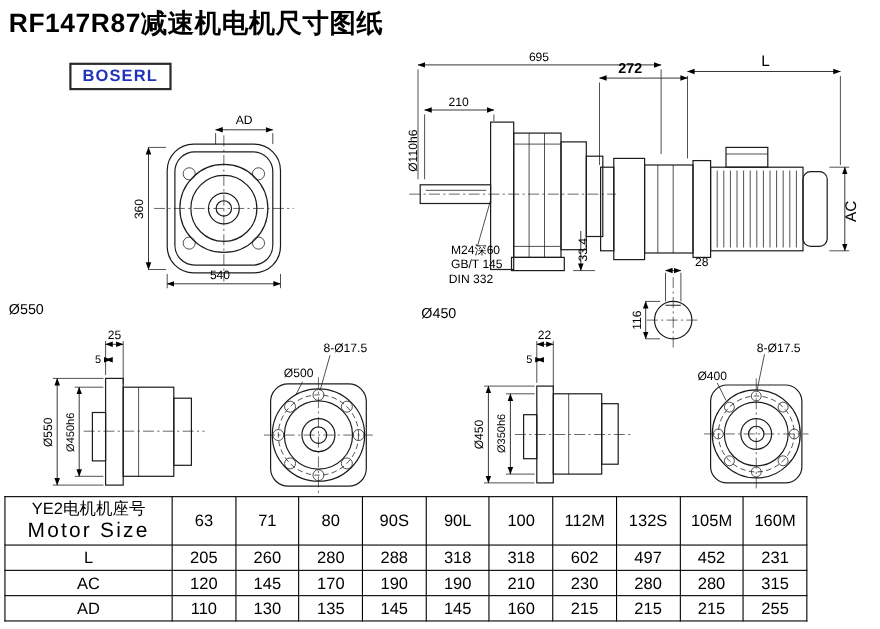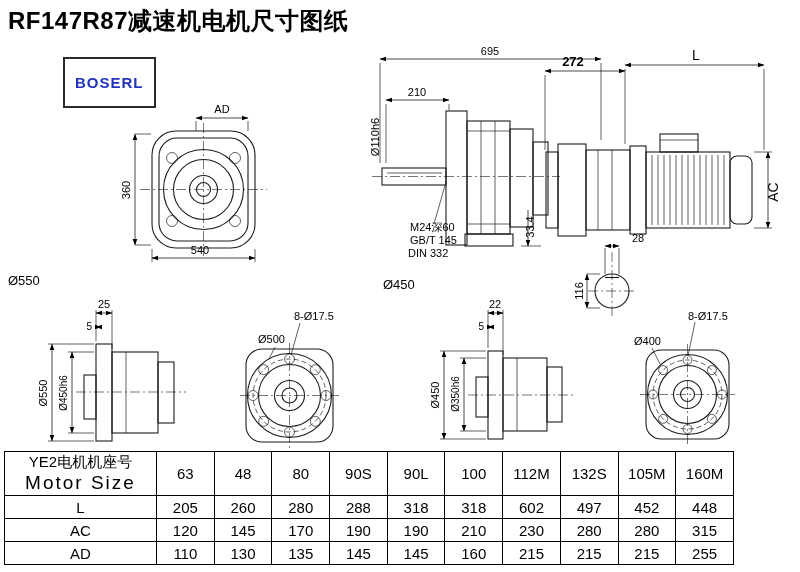"BOSERL" .logo { padding: 15px 10px -> 2px 10px }
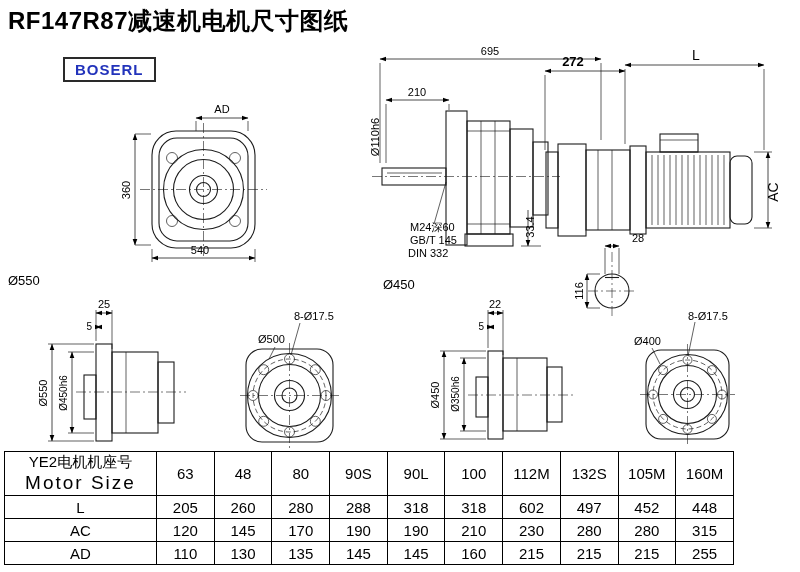"48" th { text: 48 -> 71 }
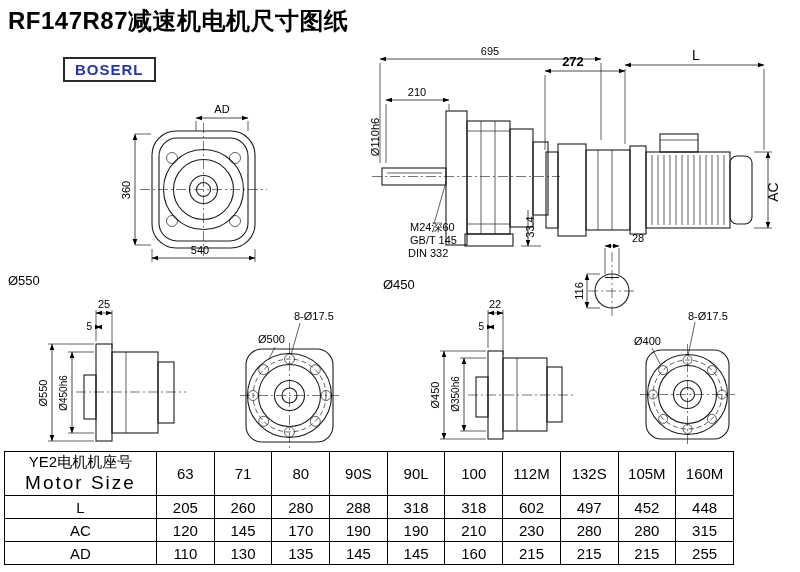"448" td { text: 448 -> 231 }
